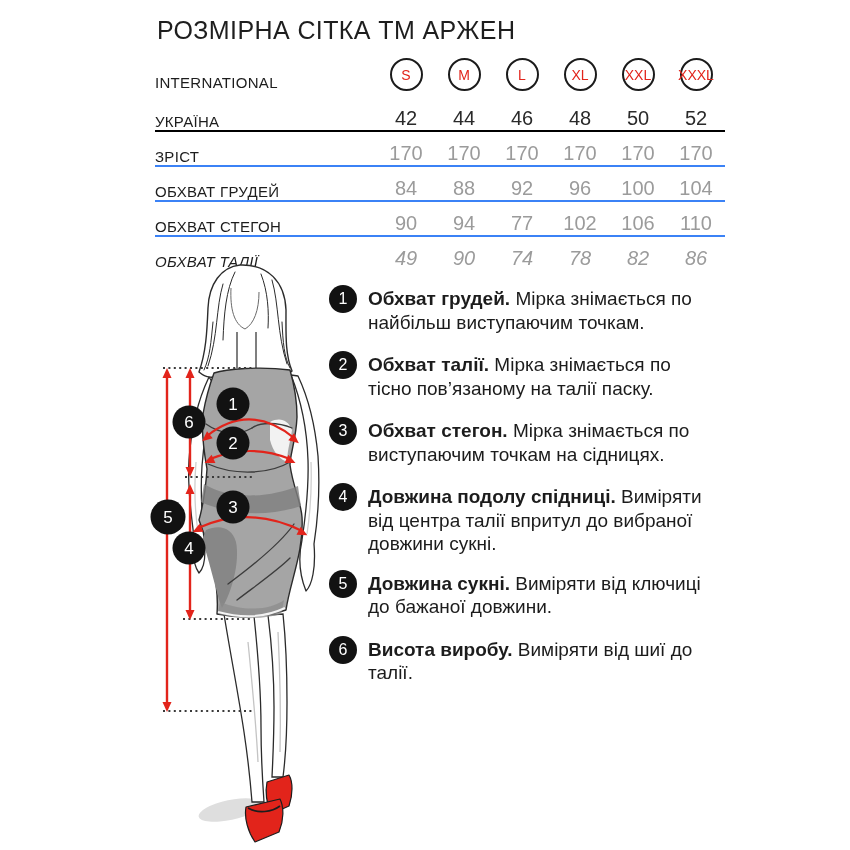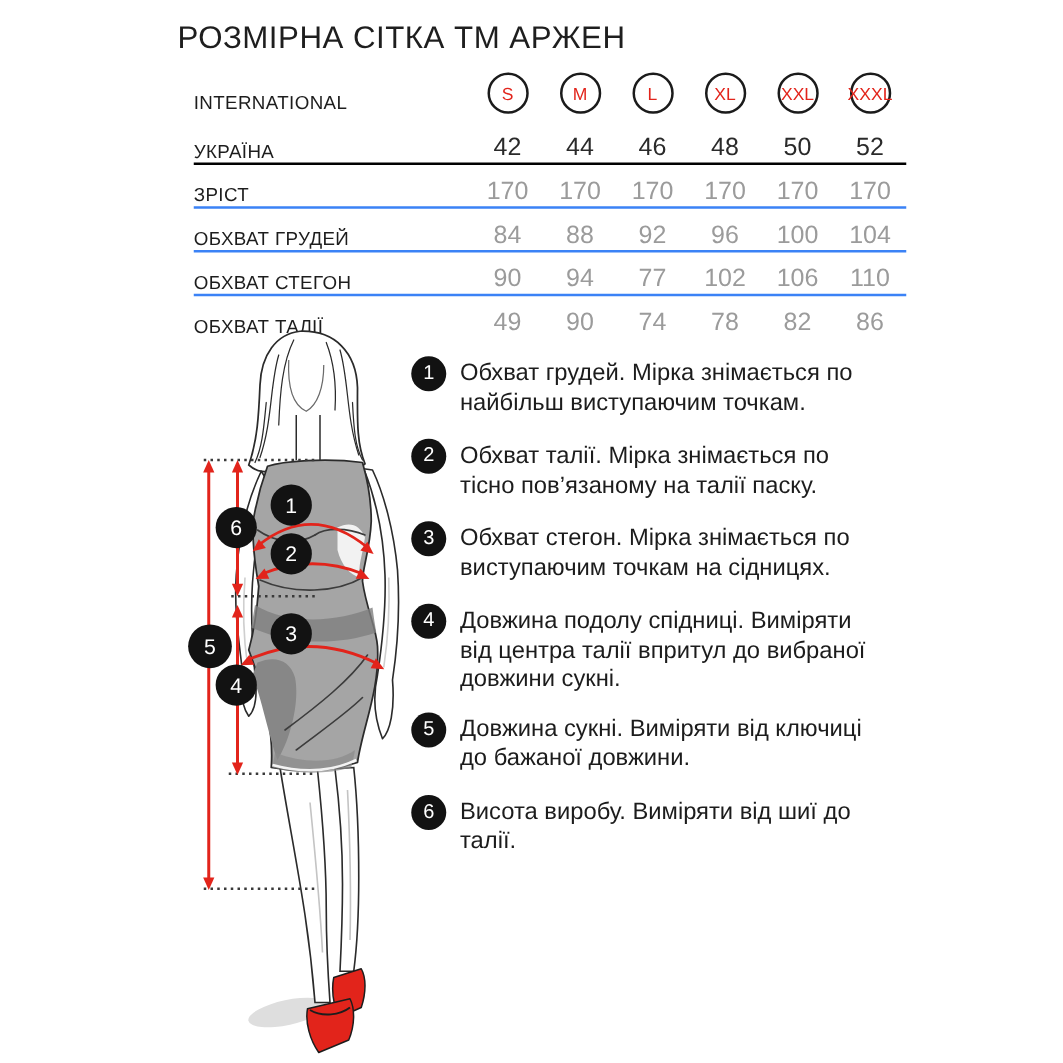"РОЗМІРНА СІТКА ТМ АРЖЕН" .page-title { left: 142px -> 157px }
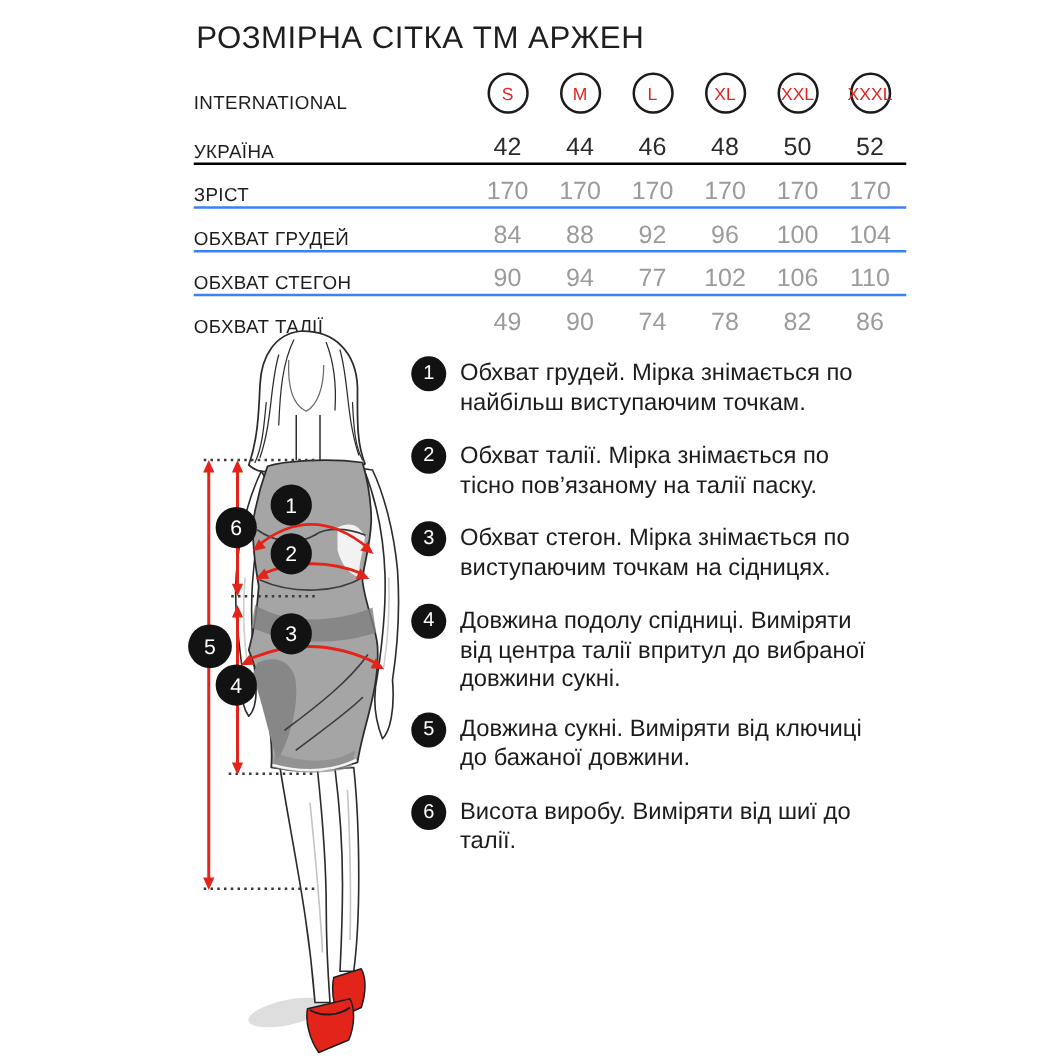"ОБХВАТ ТАЛІЇ" .row-data:last-child { font-style: none -> italic }
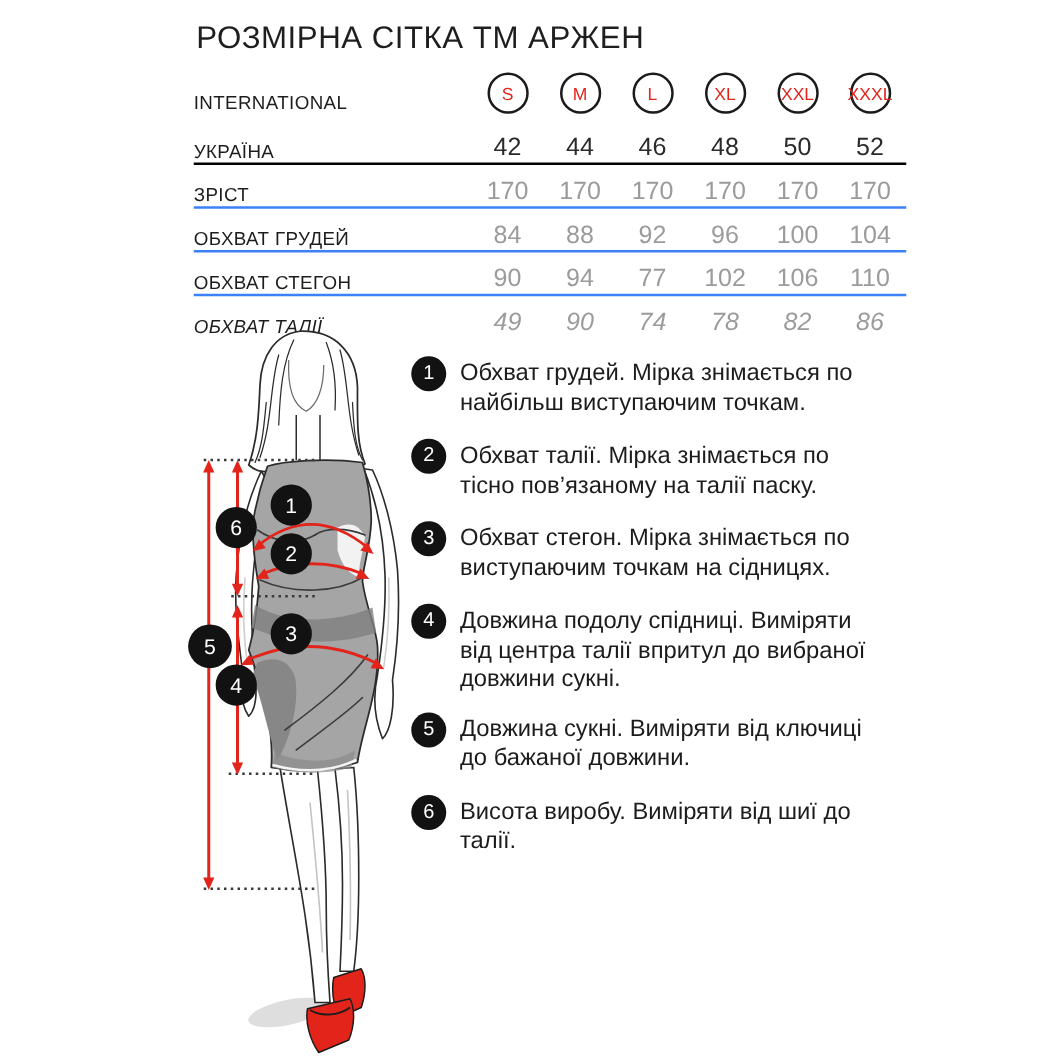"Обхват грудей." .legend-text b { font-weight: 400 -> 700 }
